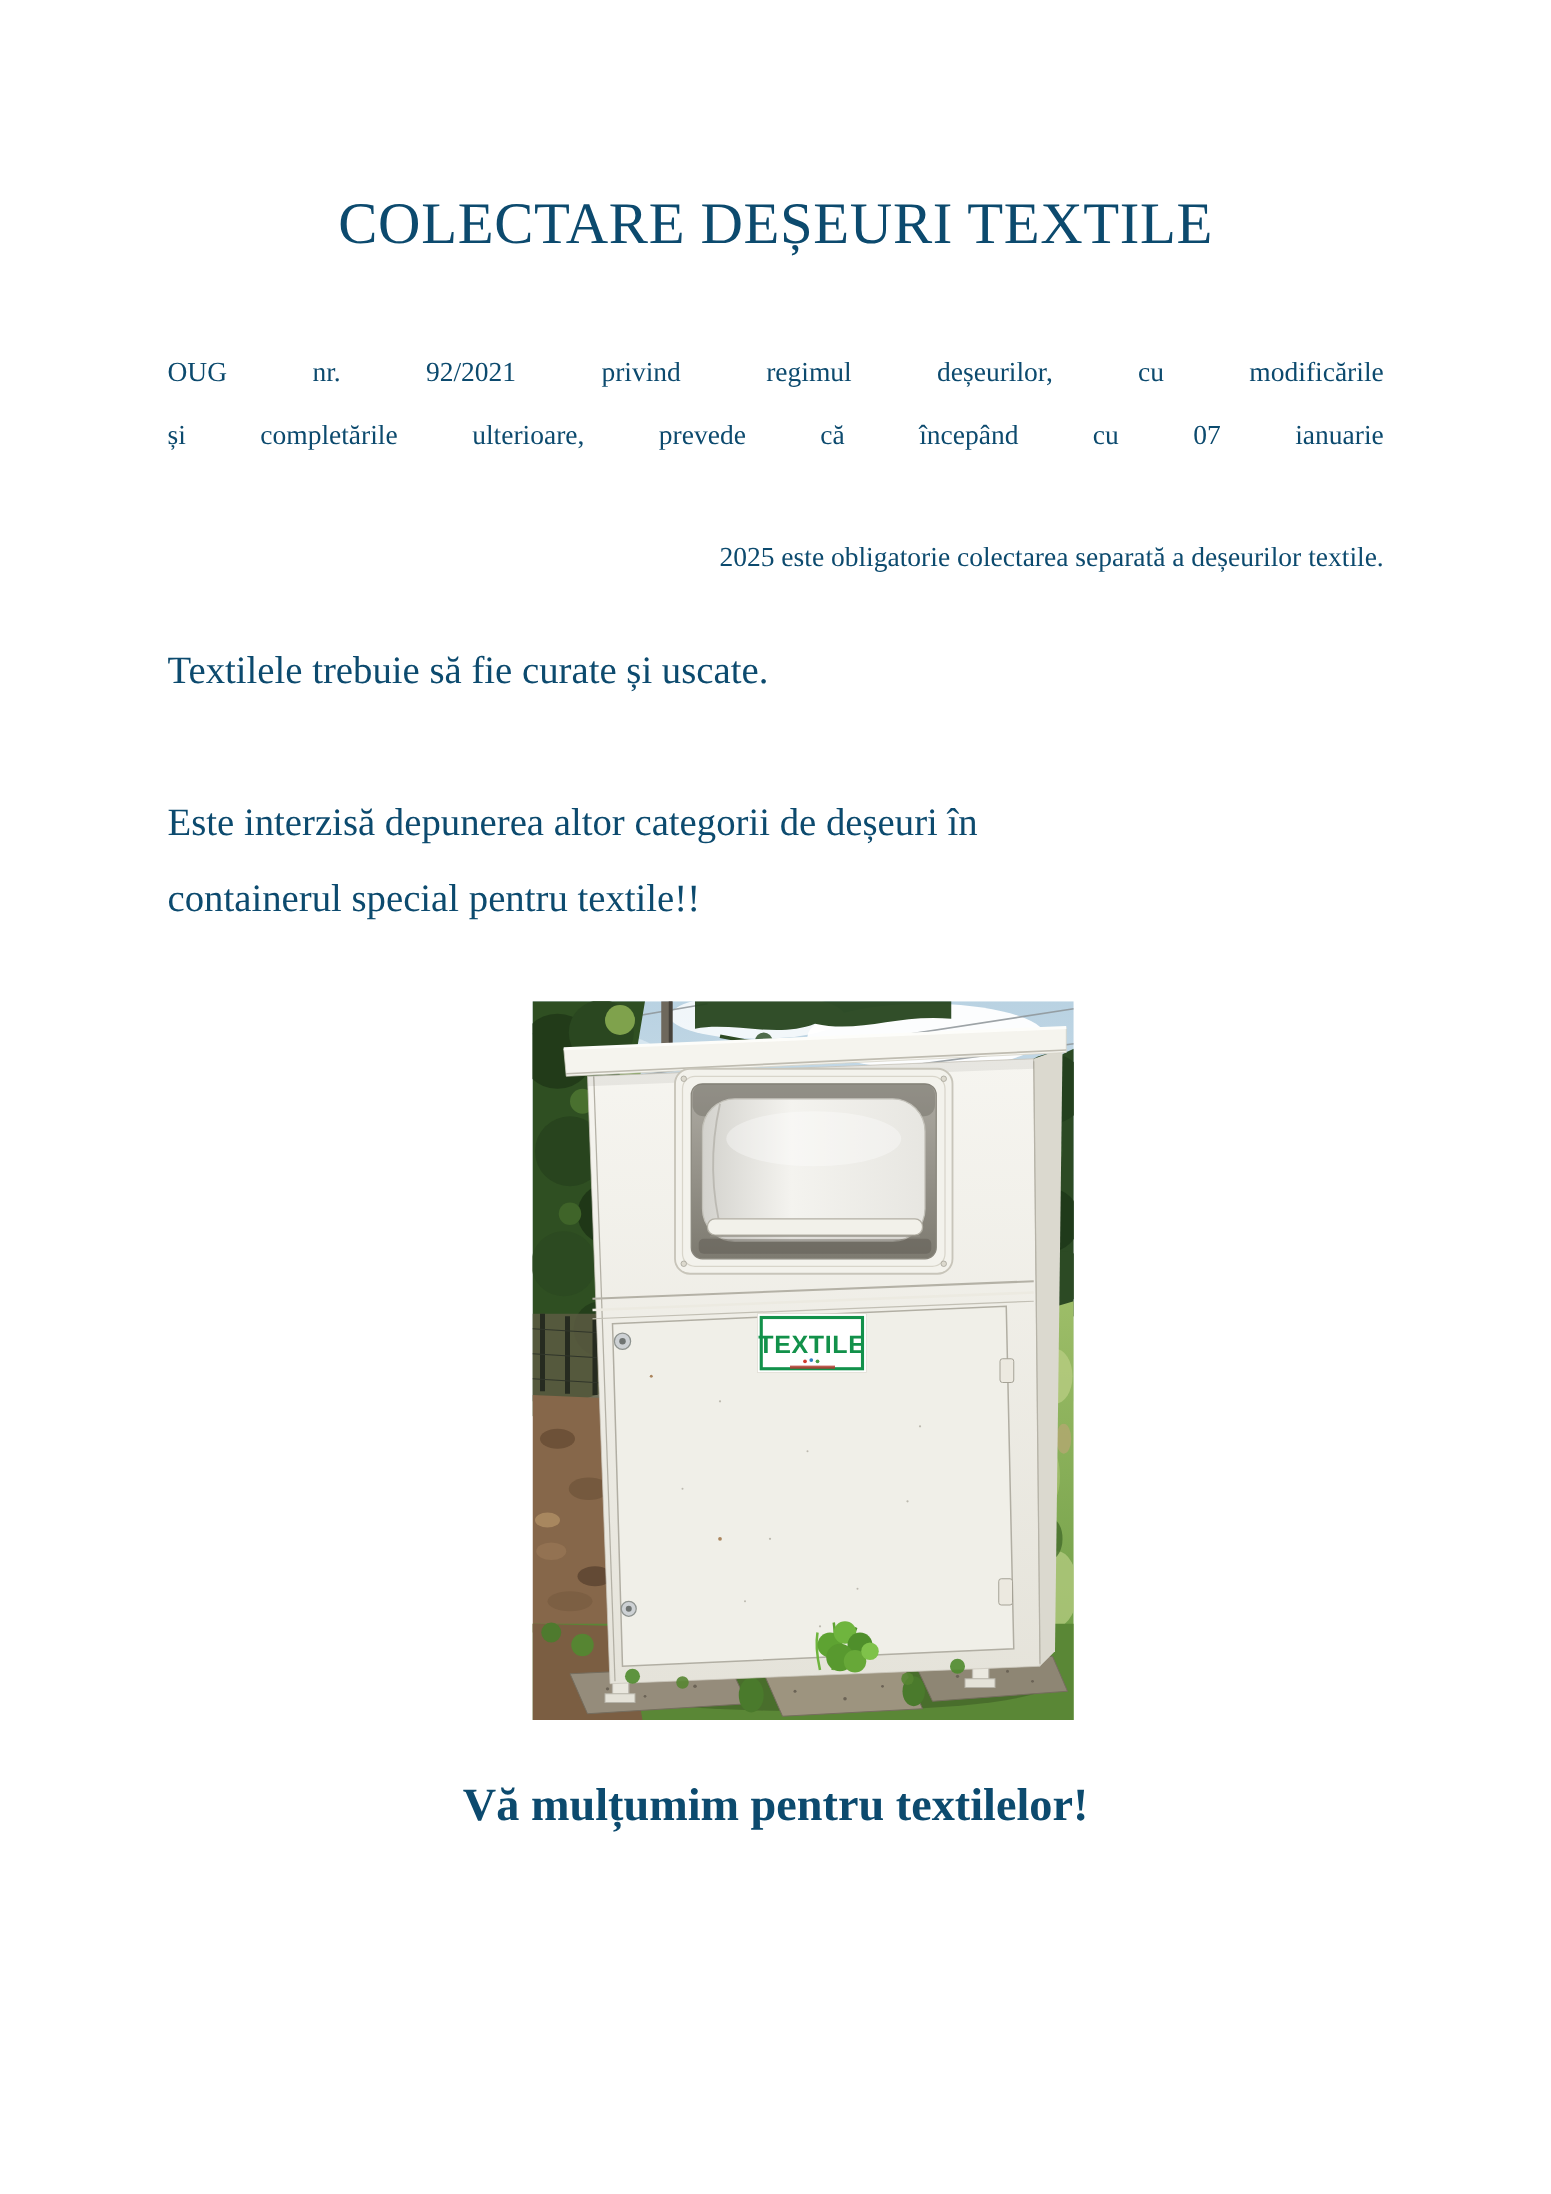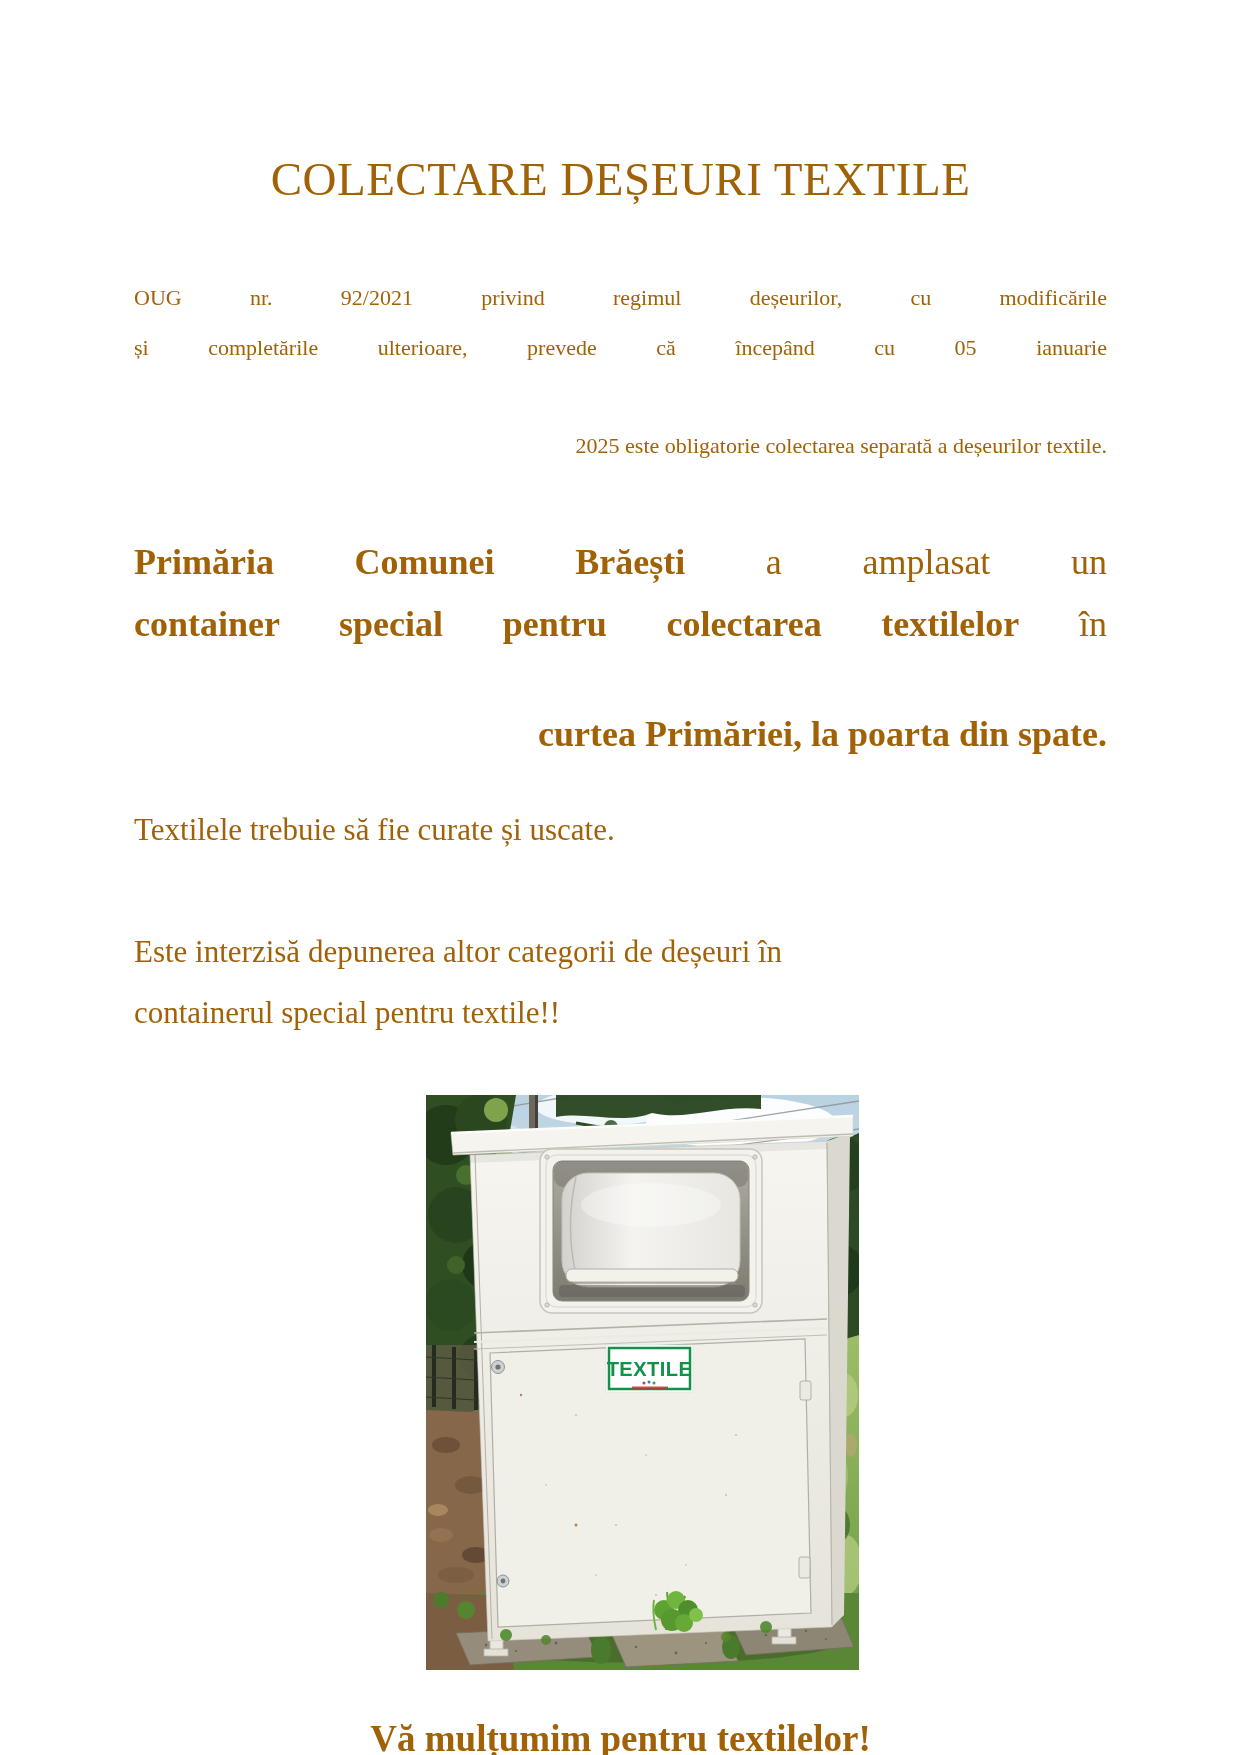"COLECTARE DEȘEURI TEXTILE" .page { color: #a16207 -> #0c4a6e }
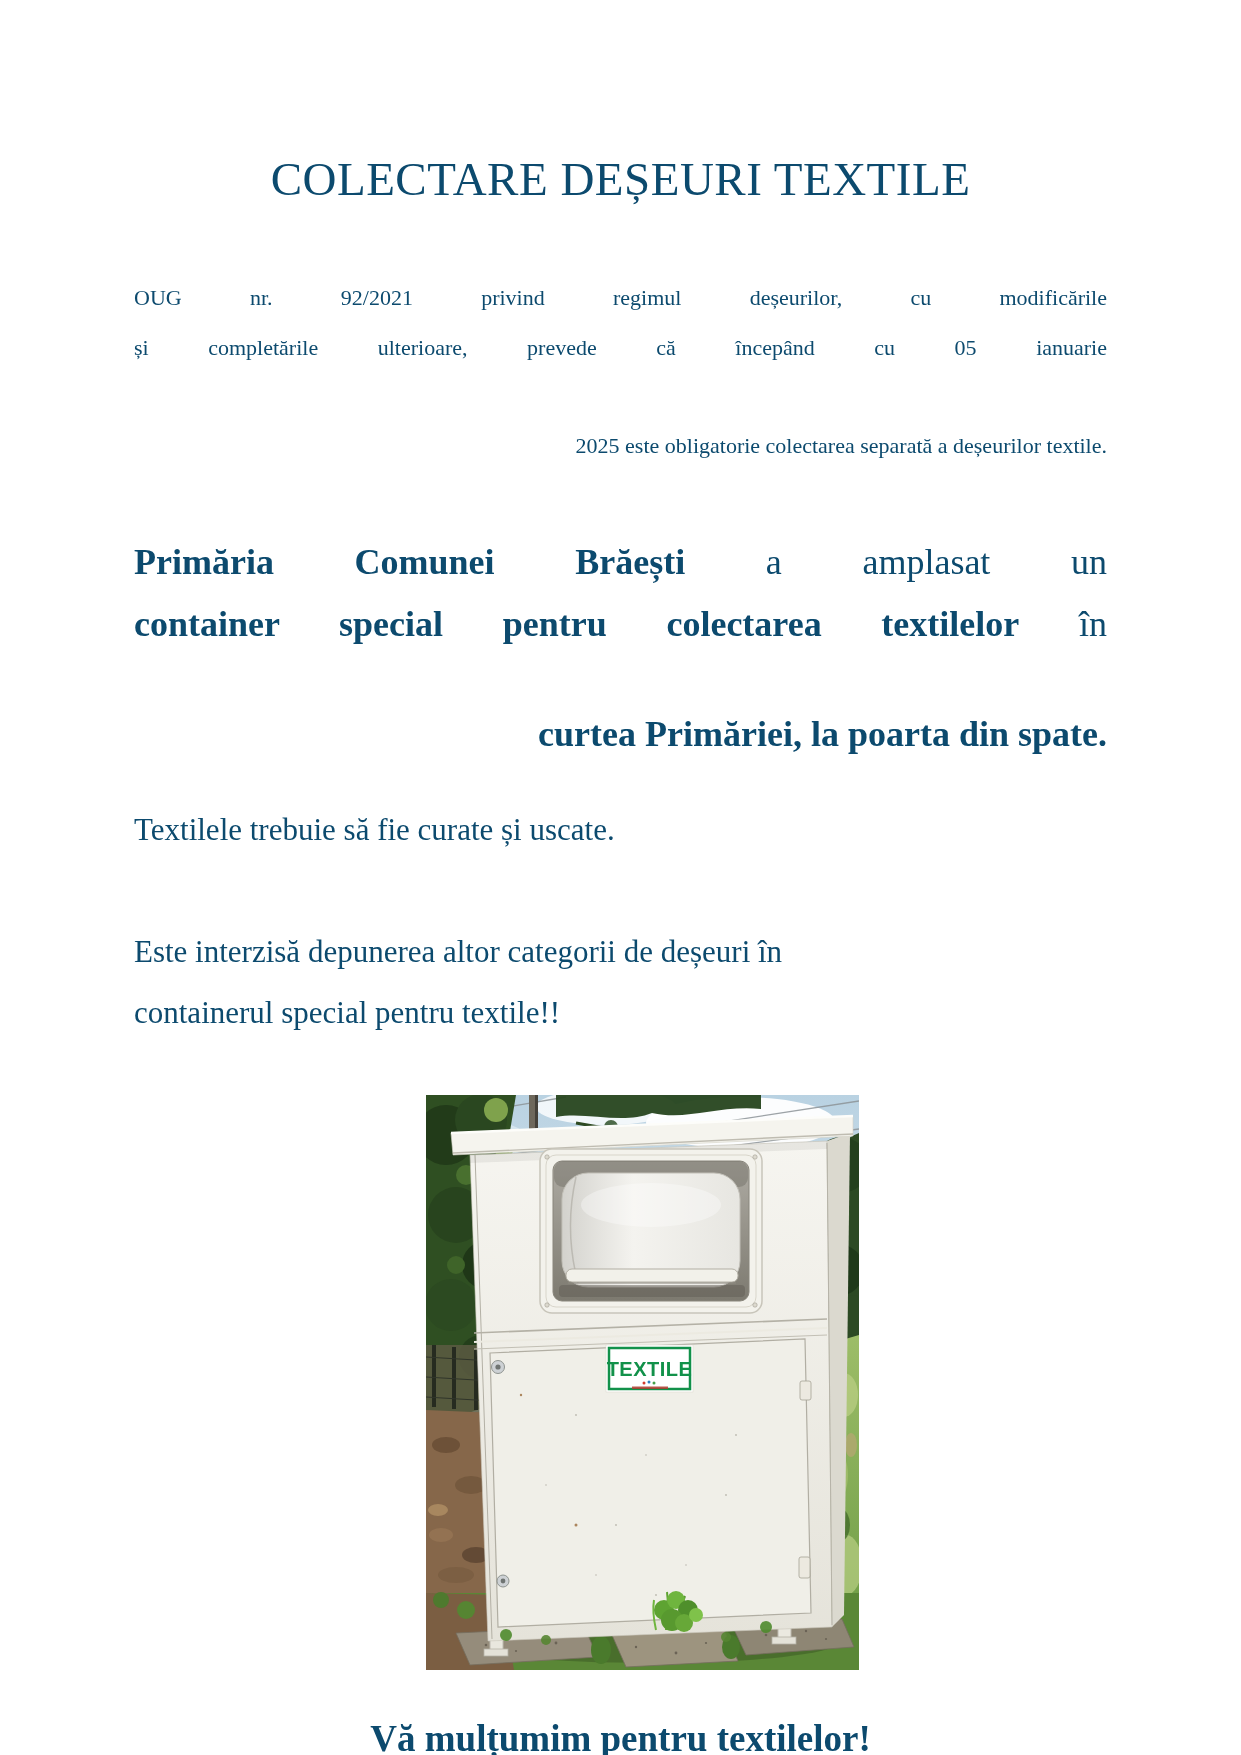"și completările ulterioare, prevede că" span.jline { text: 05 -> 07 }
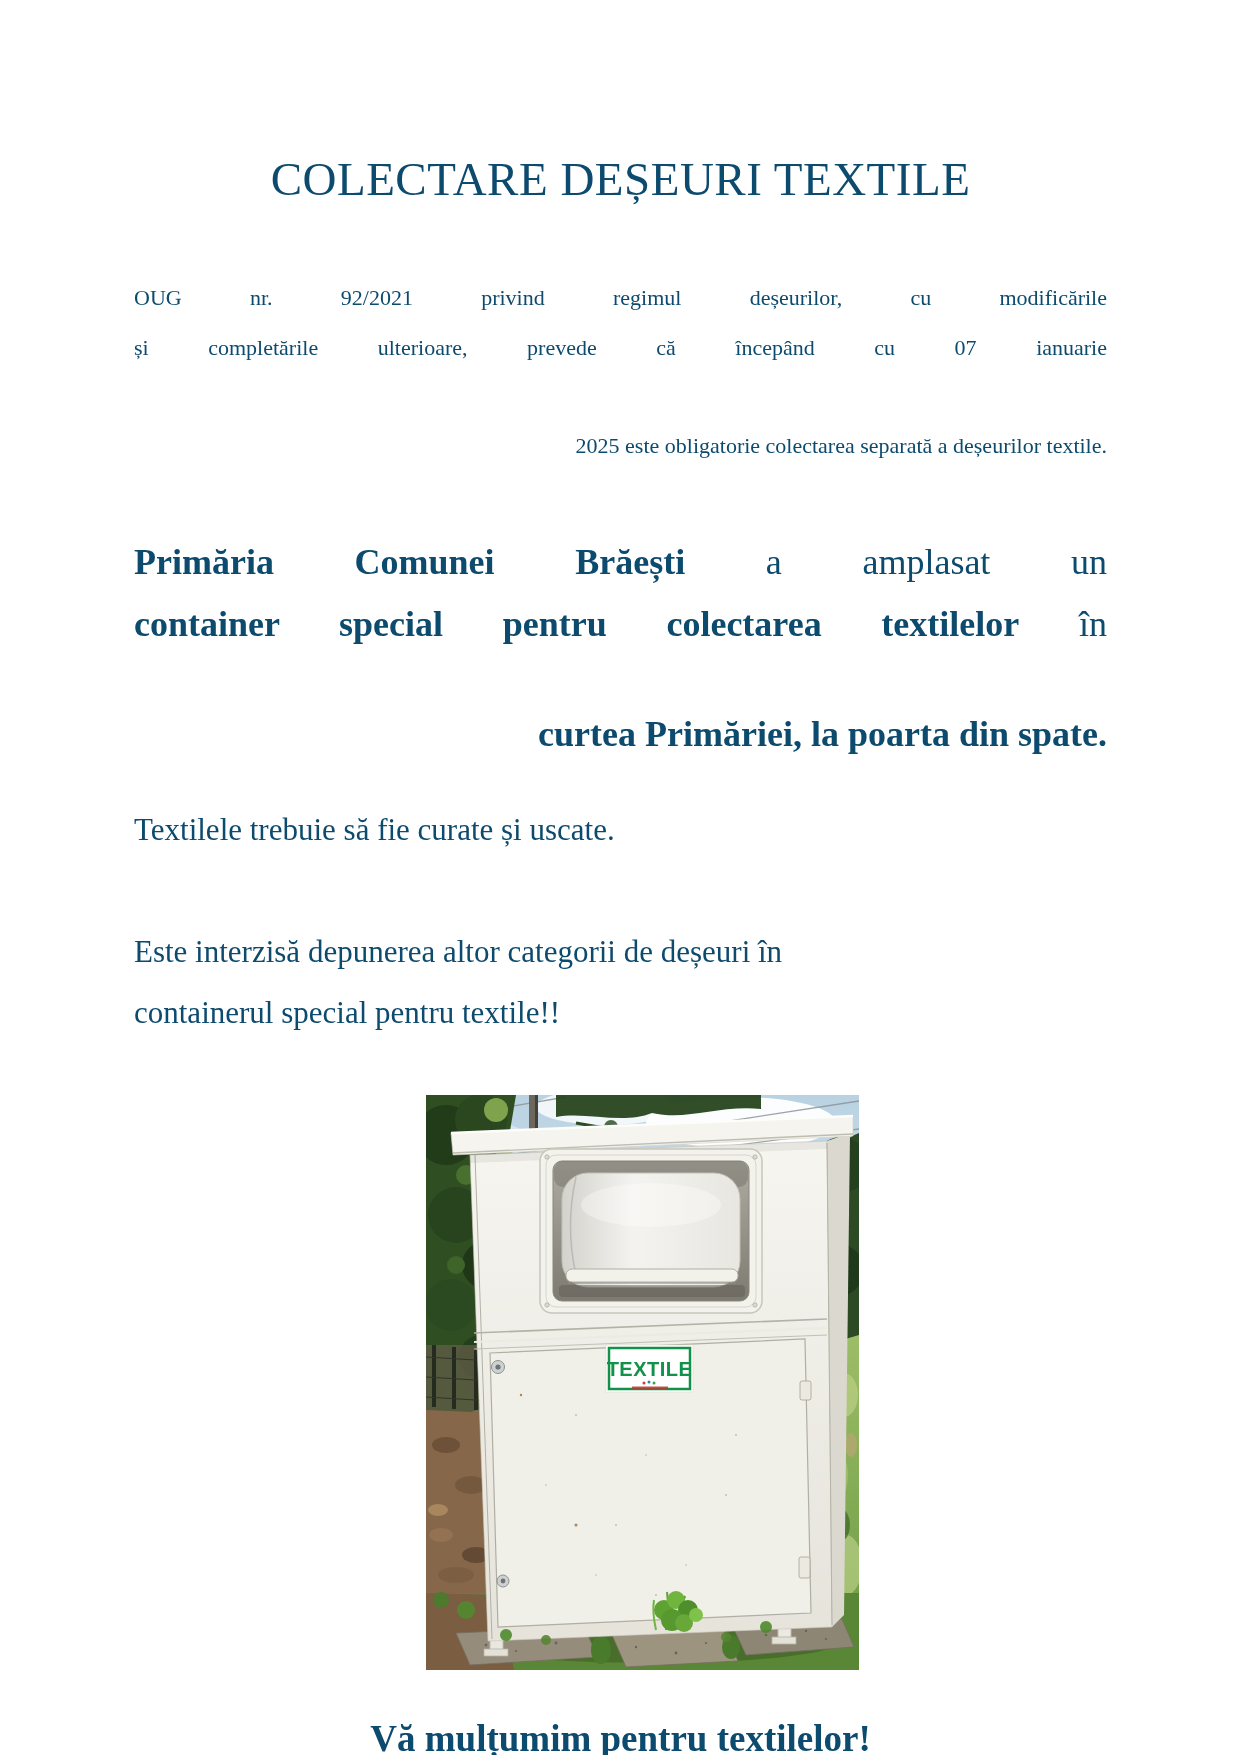"Primăria Comunei Brăești a amplasat" p.p2 { html: <p> <span><span>Primăria Comunei Brăești</span><span> a amplasat un</span></span> <span><span>container special pentru colectarea textilelor</span><span> în</span></span> <span><span>curtea Primăriei, la poarta din spate.</span></span> </p> -> none }
